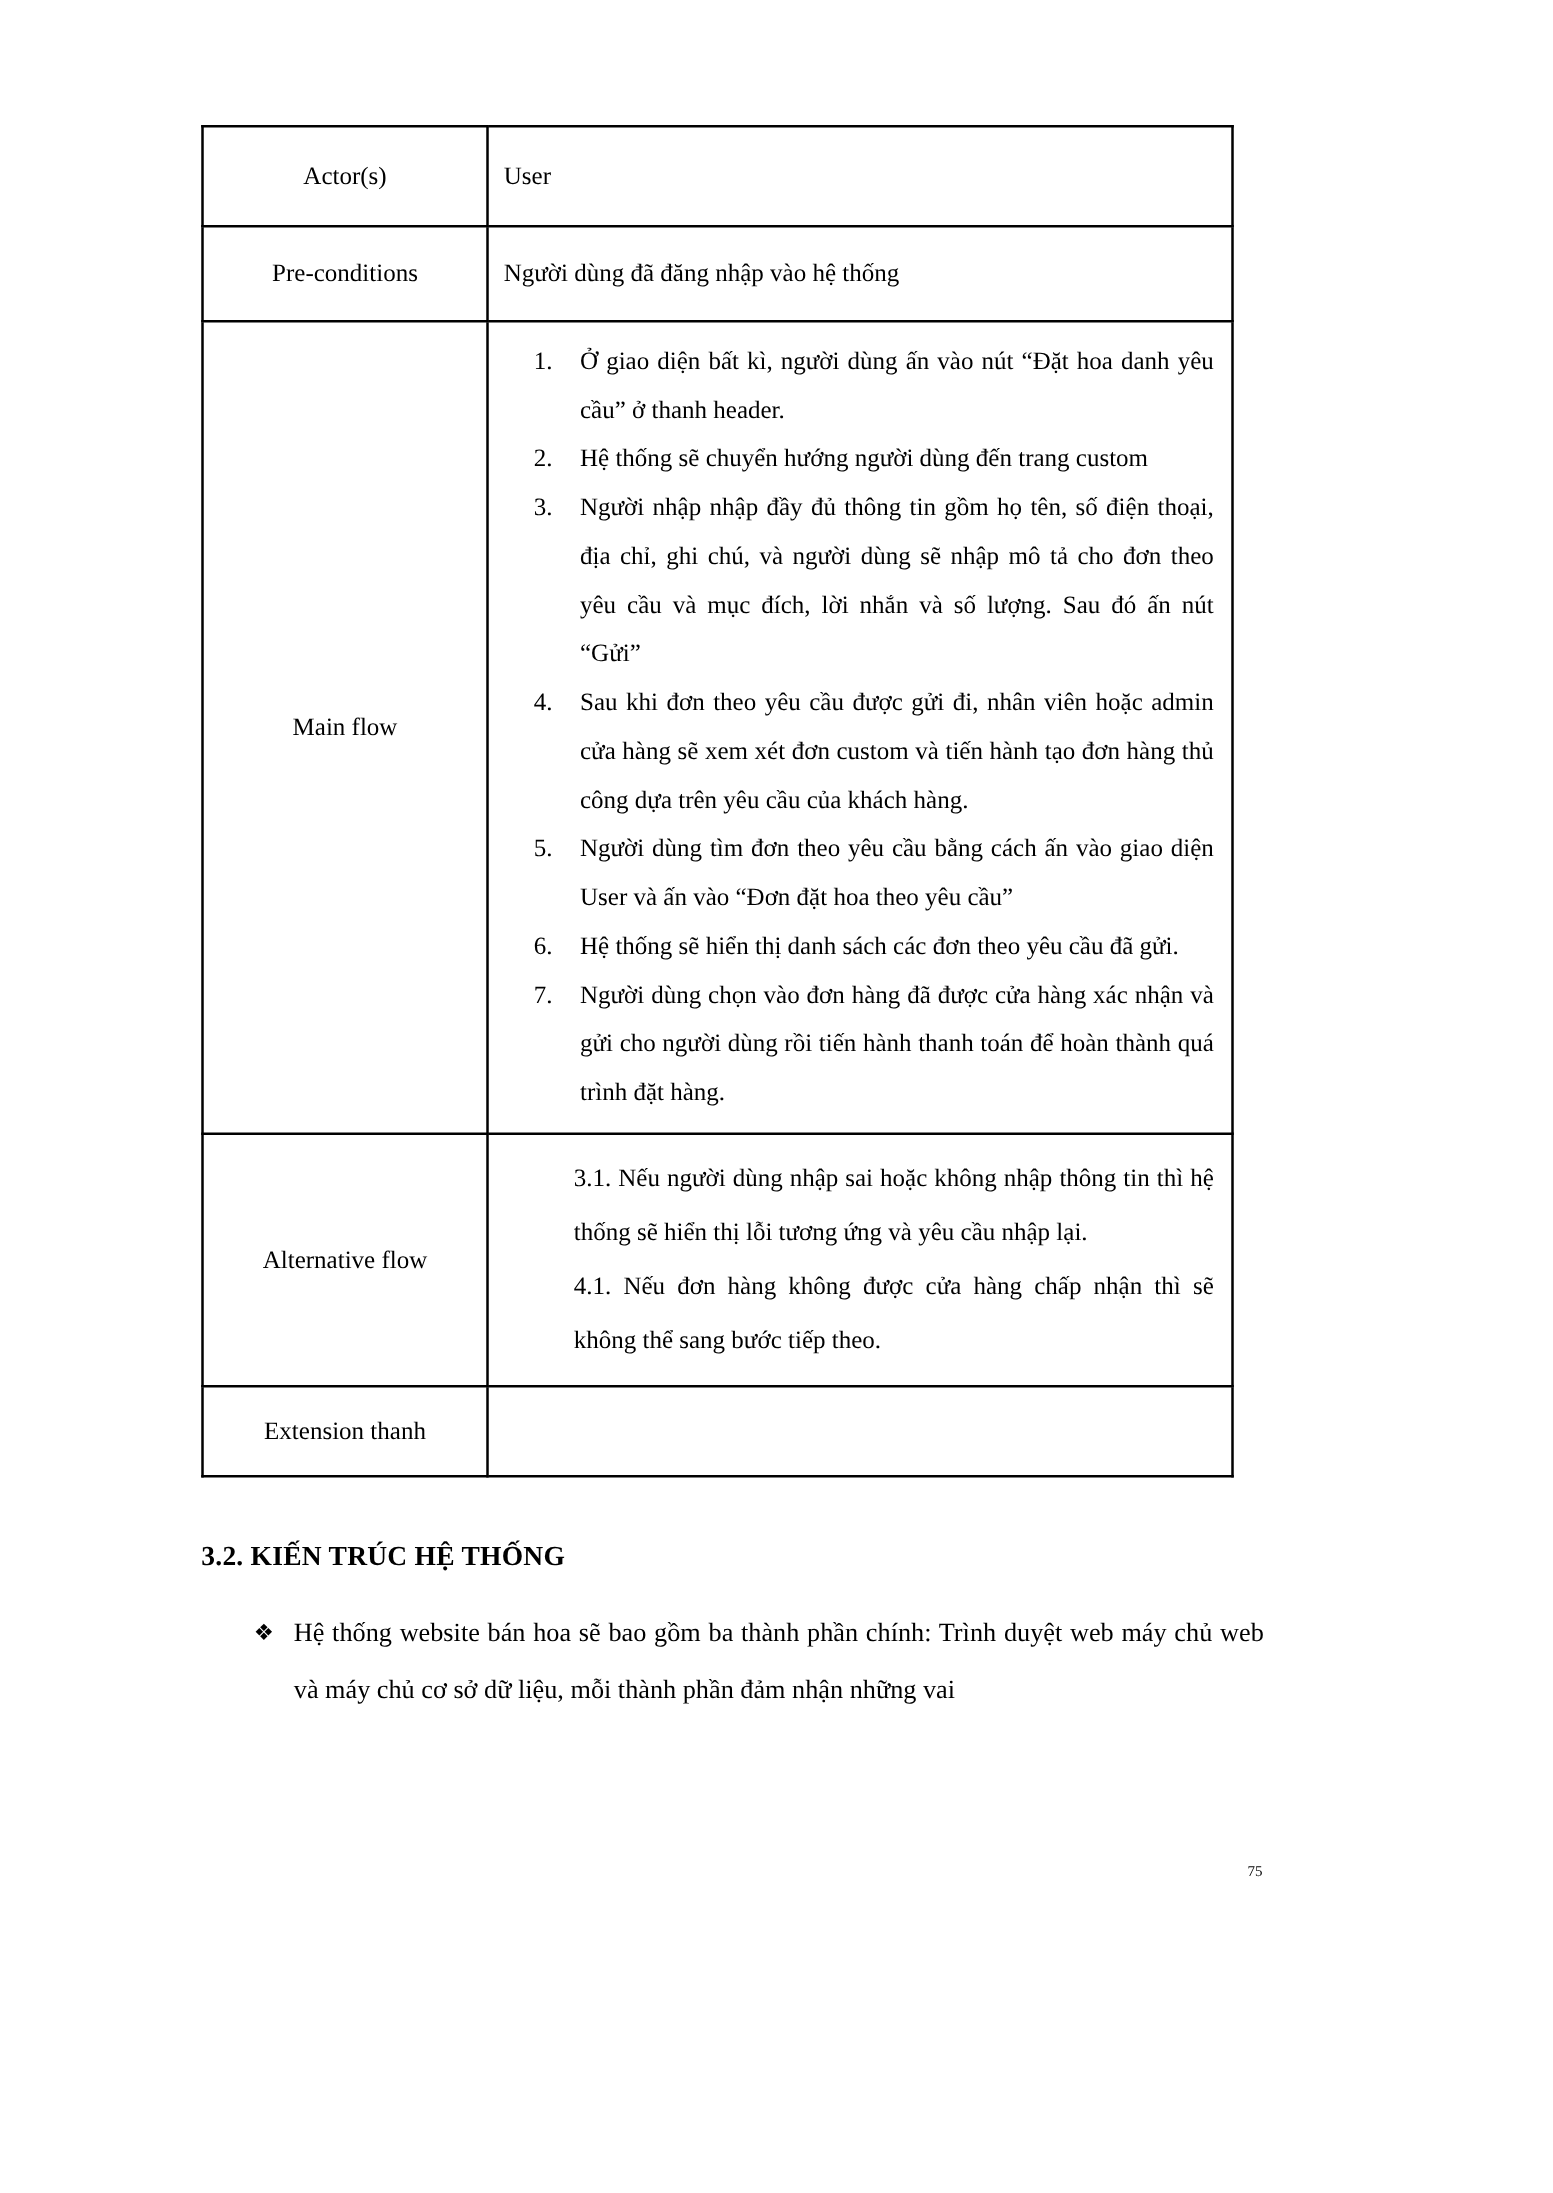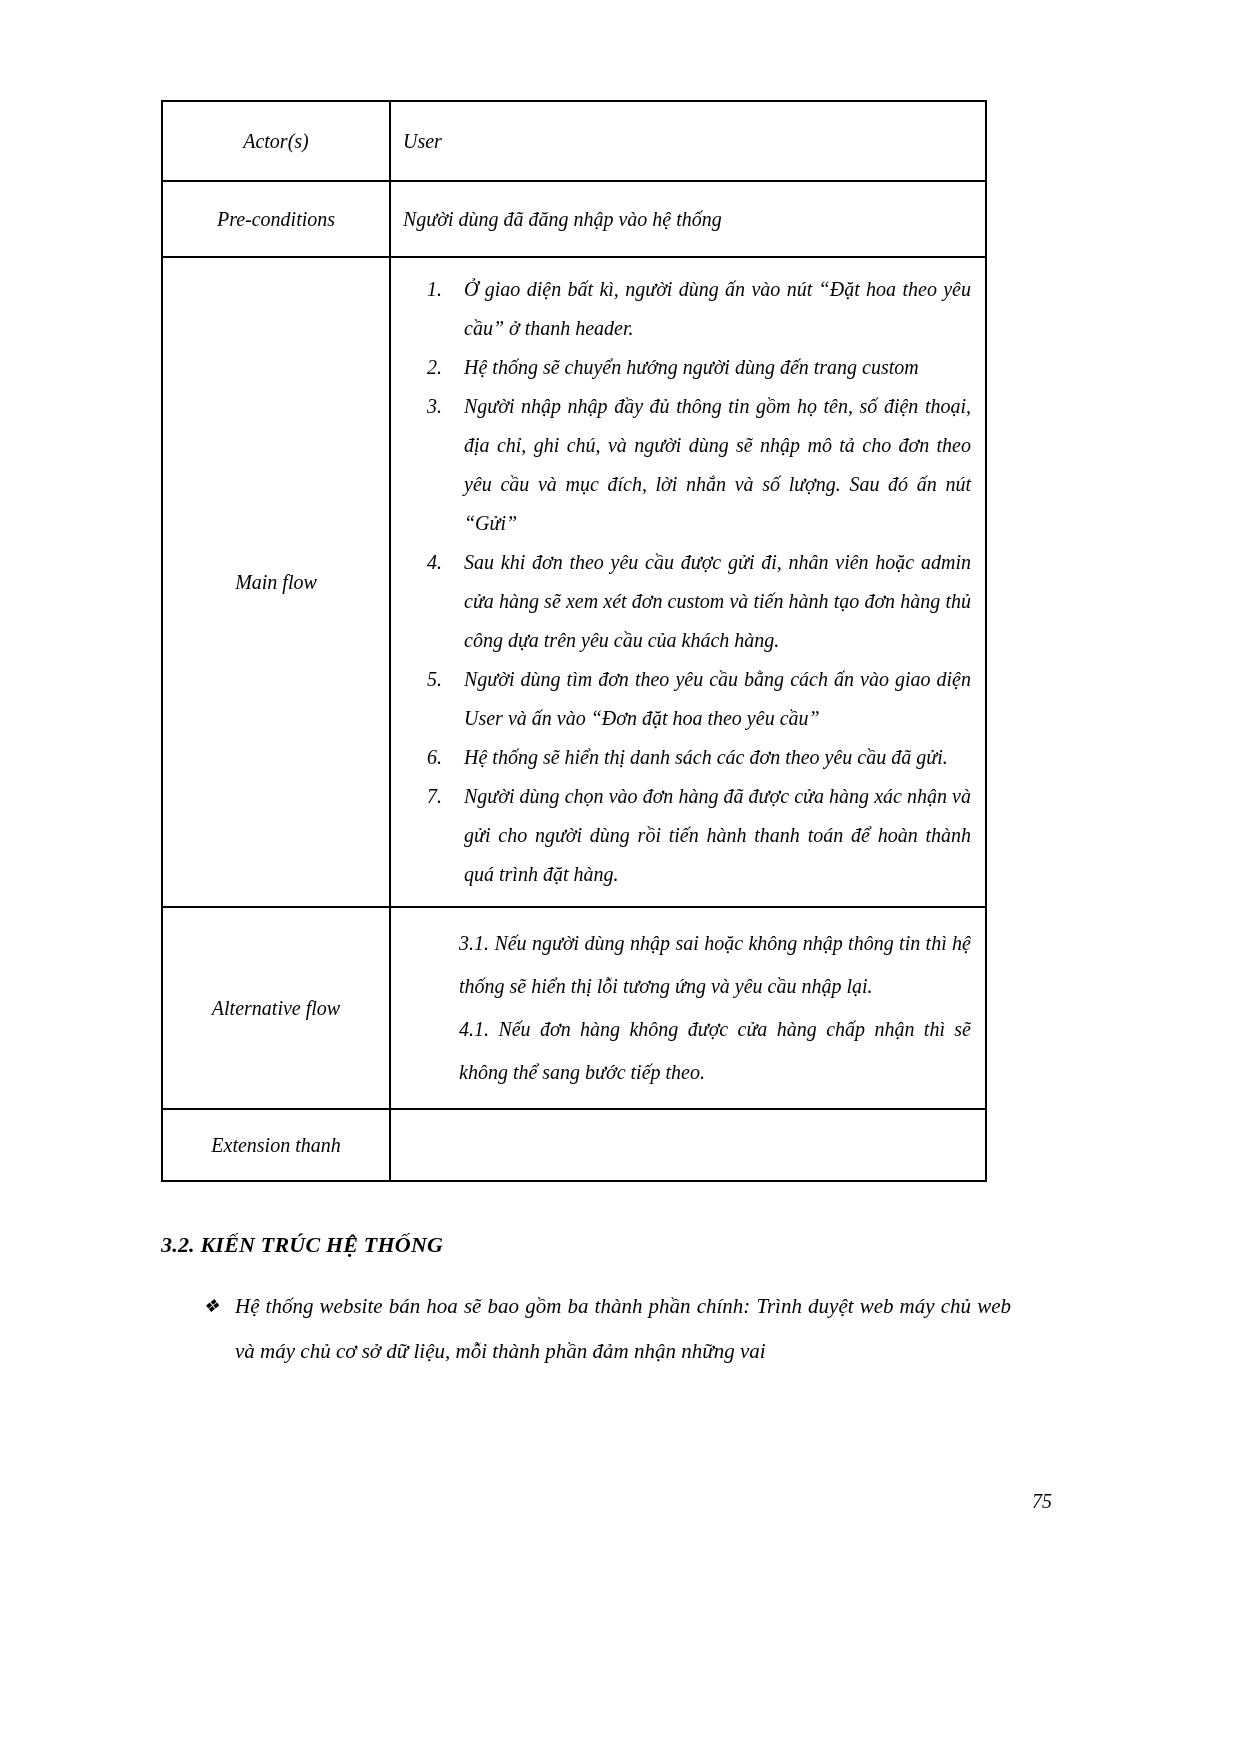"Actor(s)" .page { font-style: italic -> none }
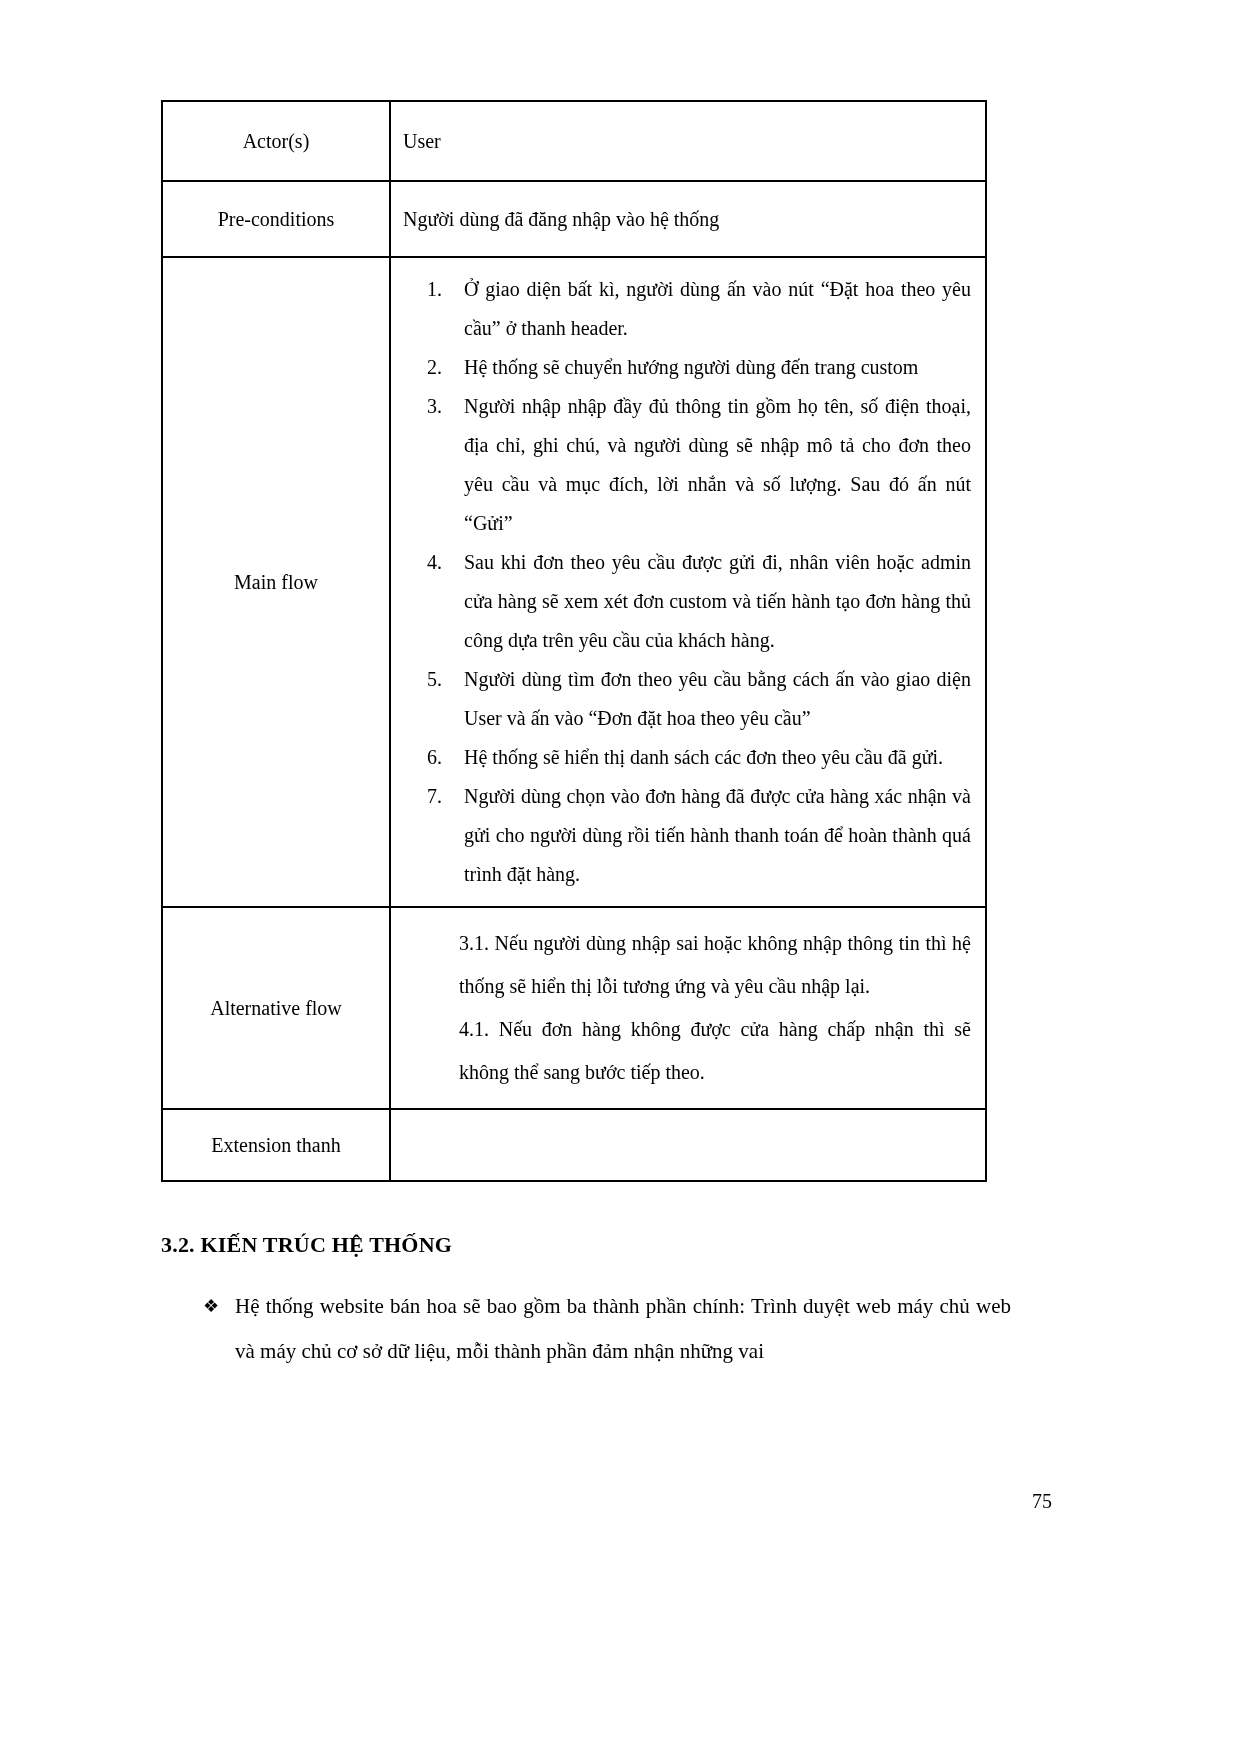"Ở giao diện bất kì," span.flow-text { text: theo -> danh }
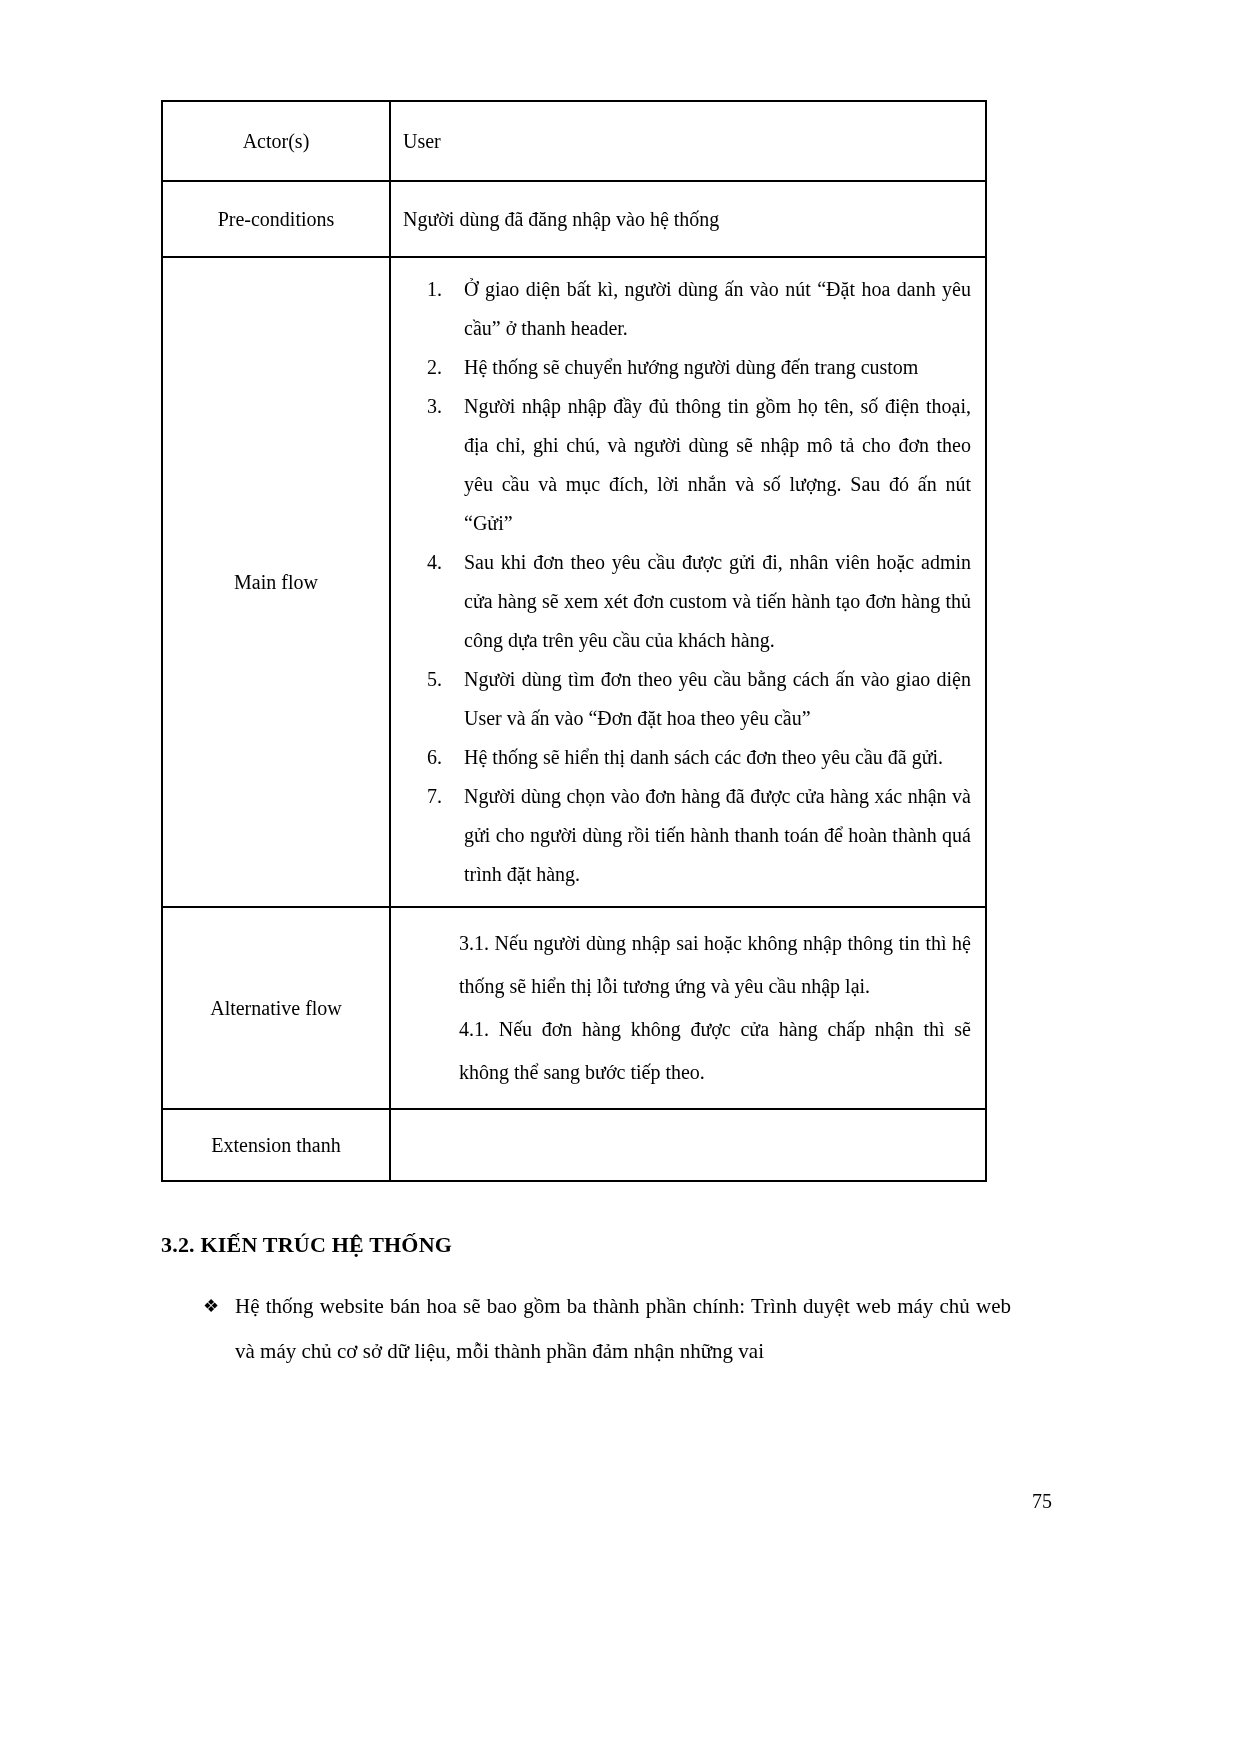"75" .page-number { font-size: 20px -> 12px; margin-left: 42px -> none }
